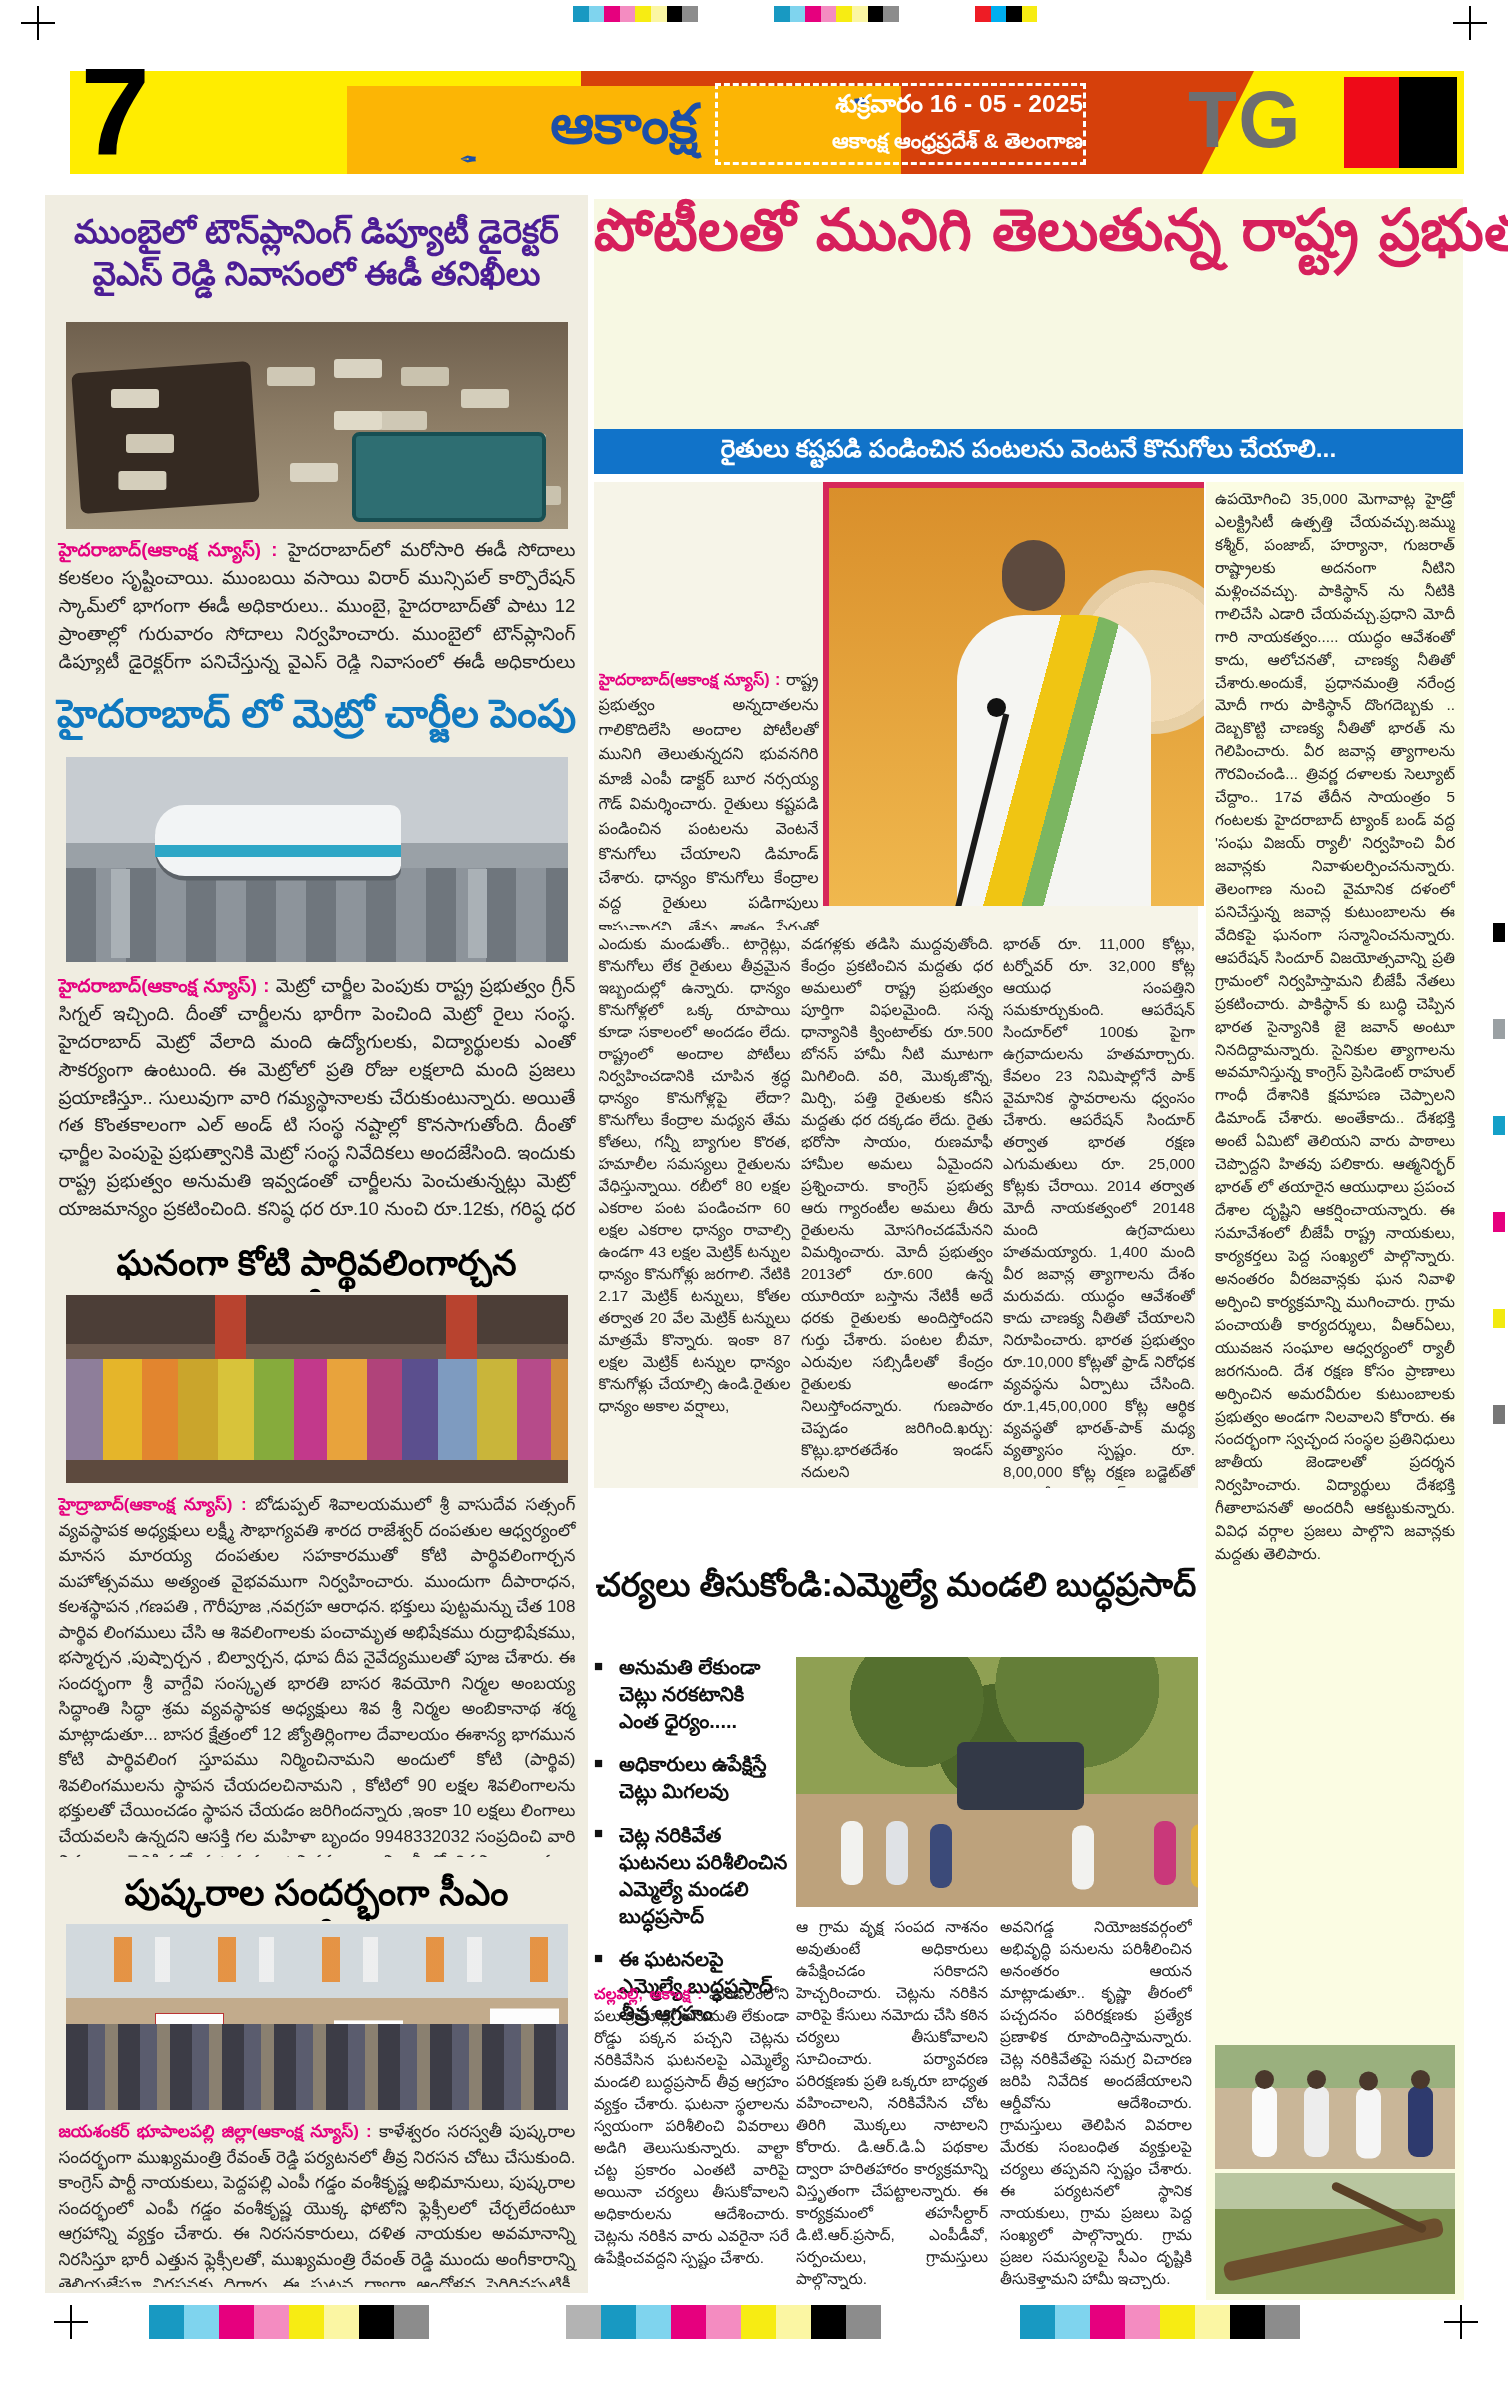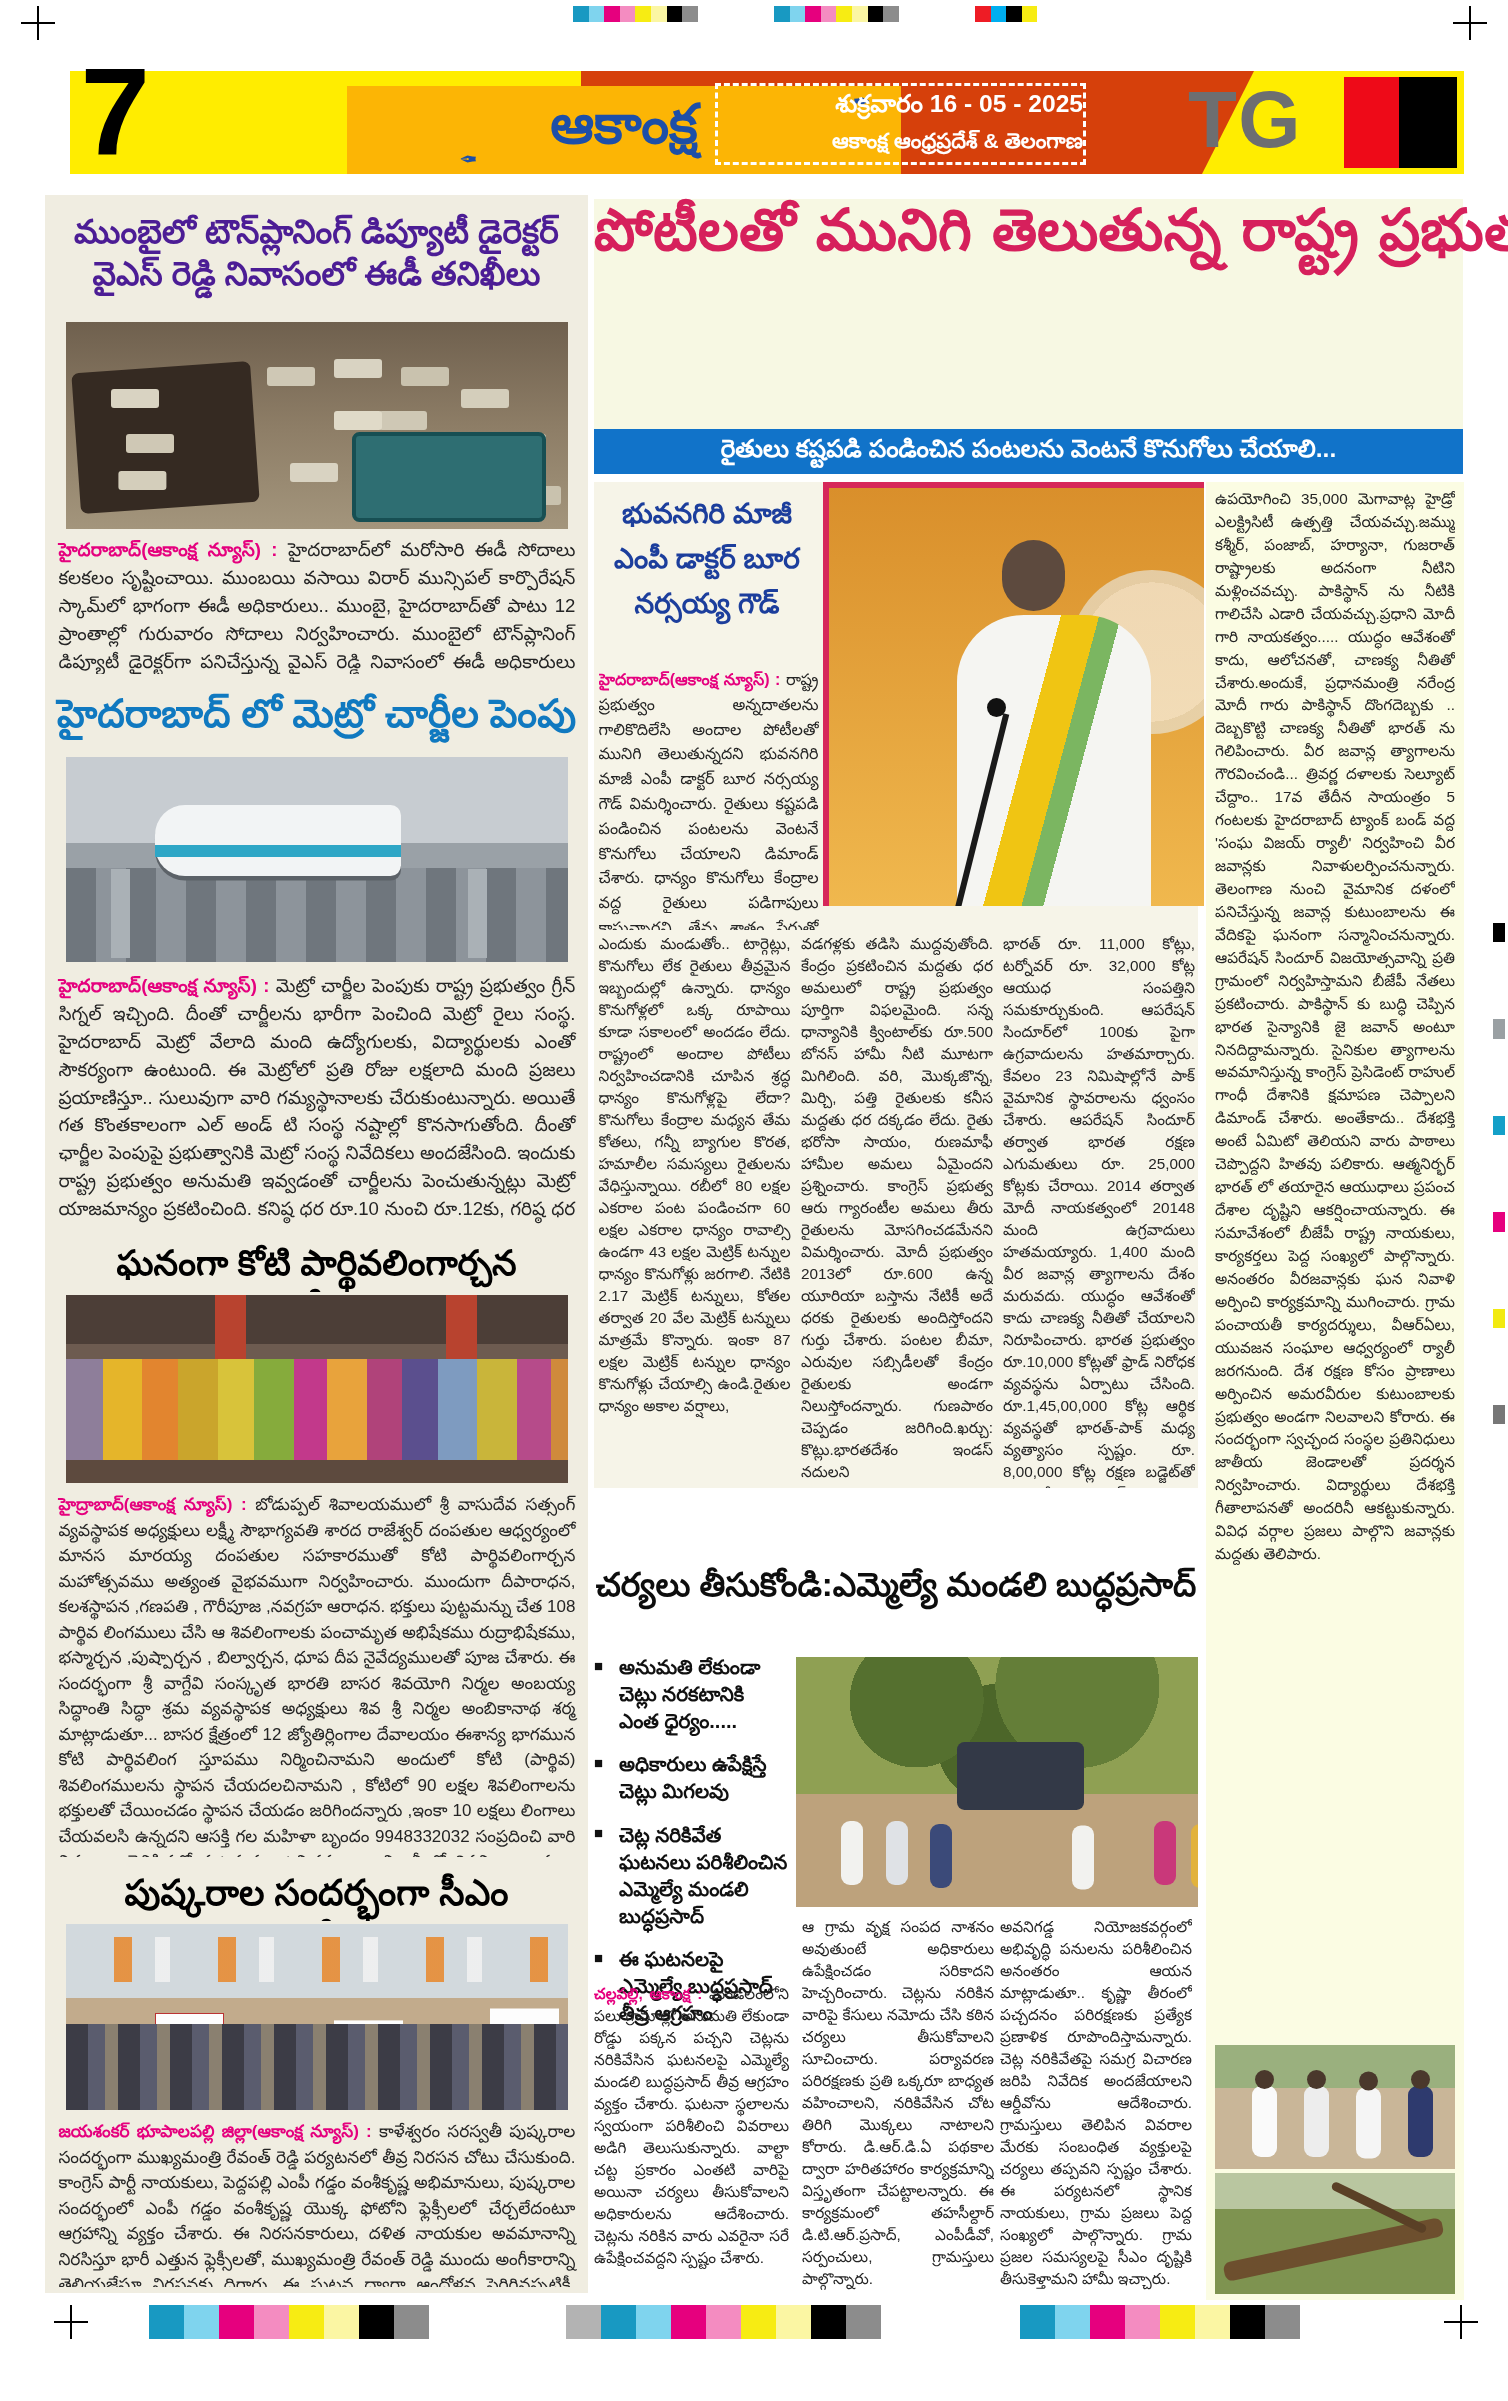"భువనగిరి మాజీ ఎంపీ డాక్టర్ బూర" div { html: <div>భువనగిరి మాజీ ఎంపీ డాక్టర్ బూర నర్సయ్య గౌడ్</div> -> none }
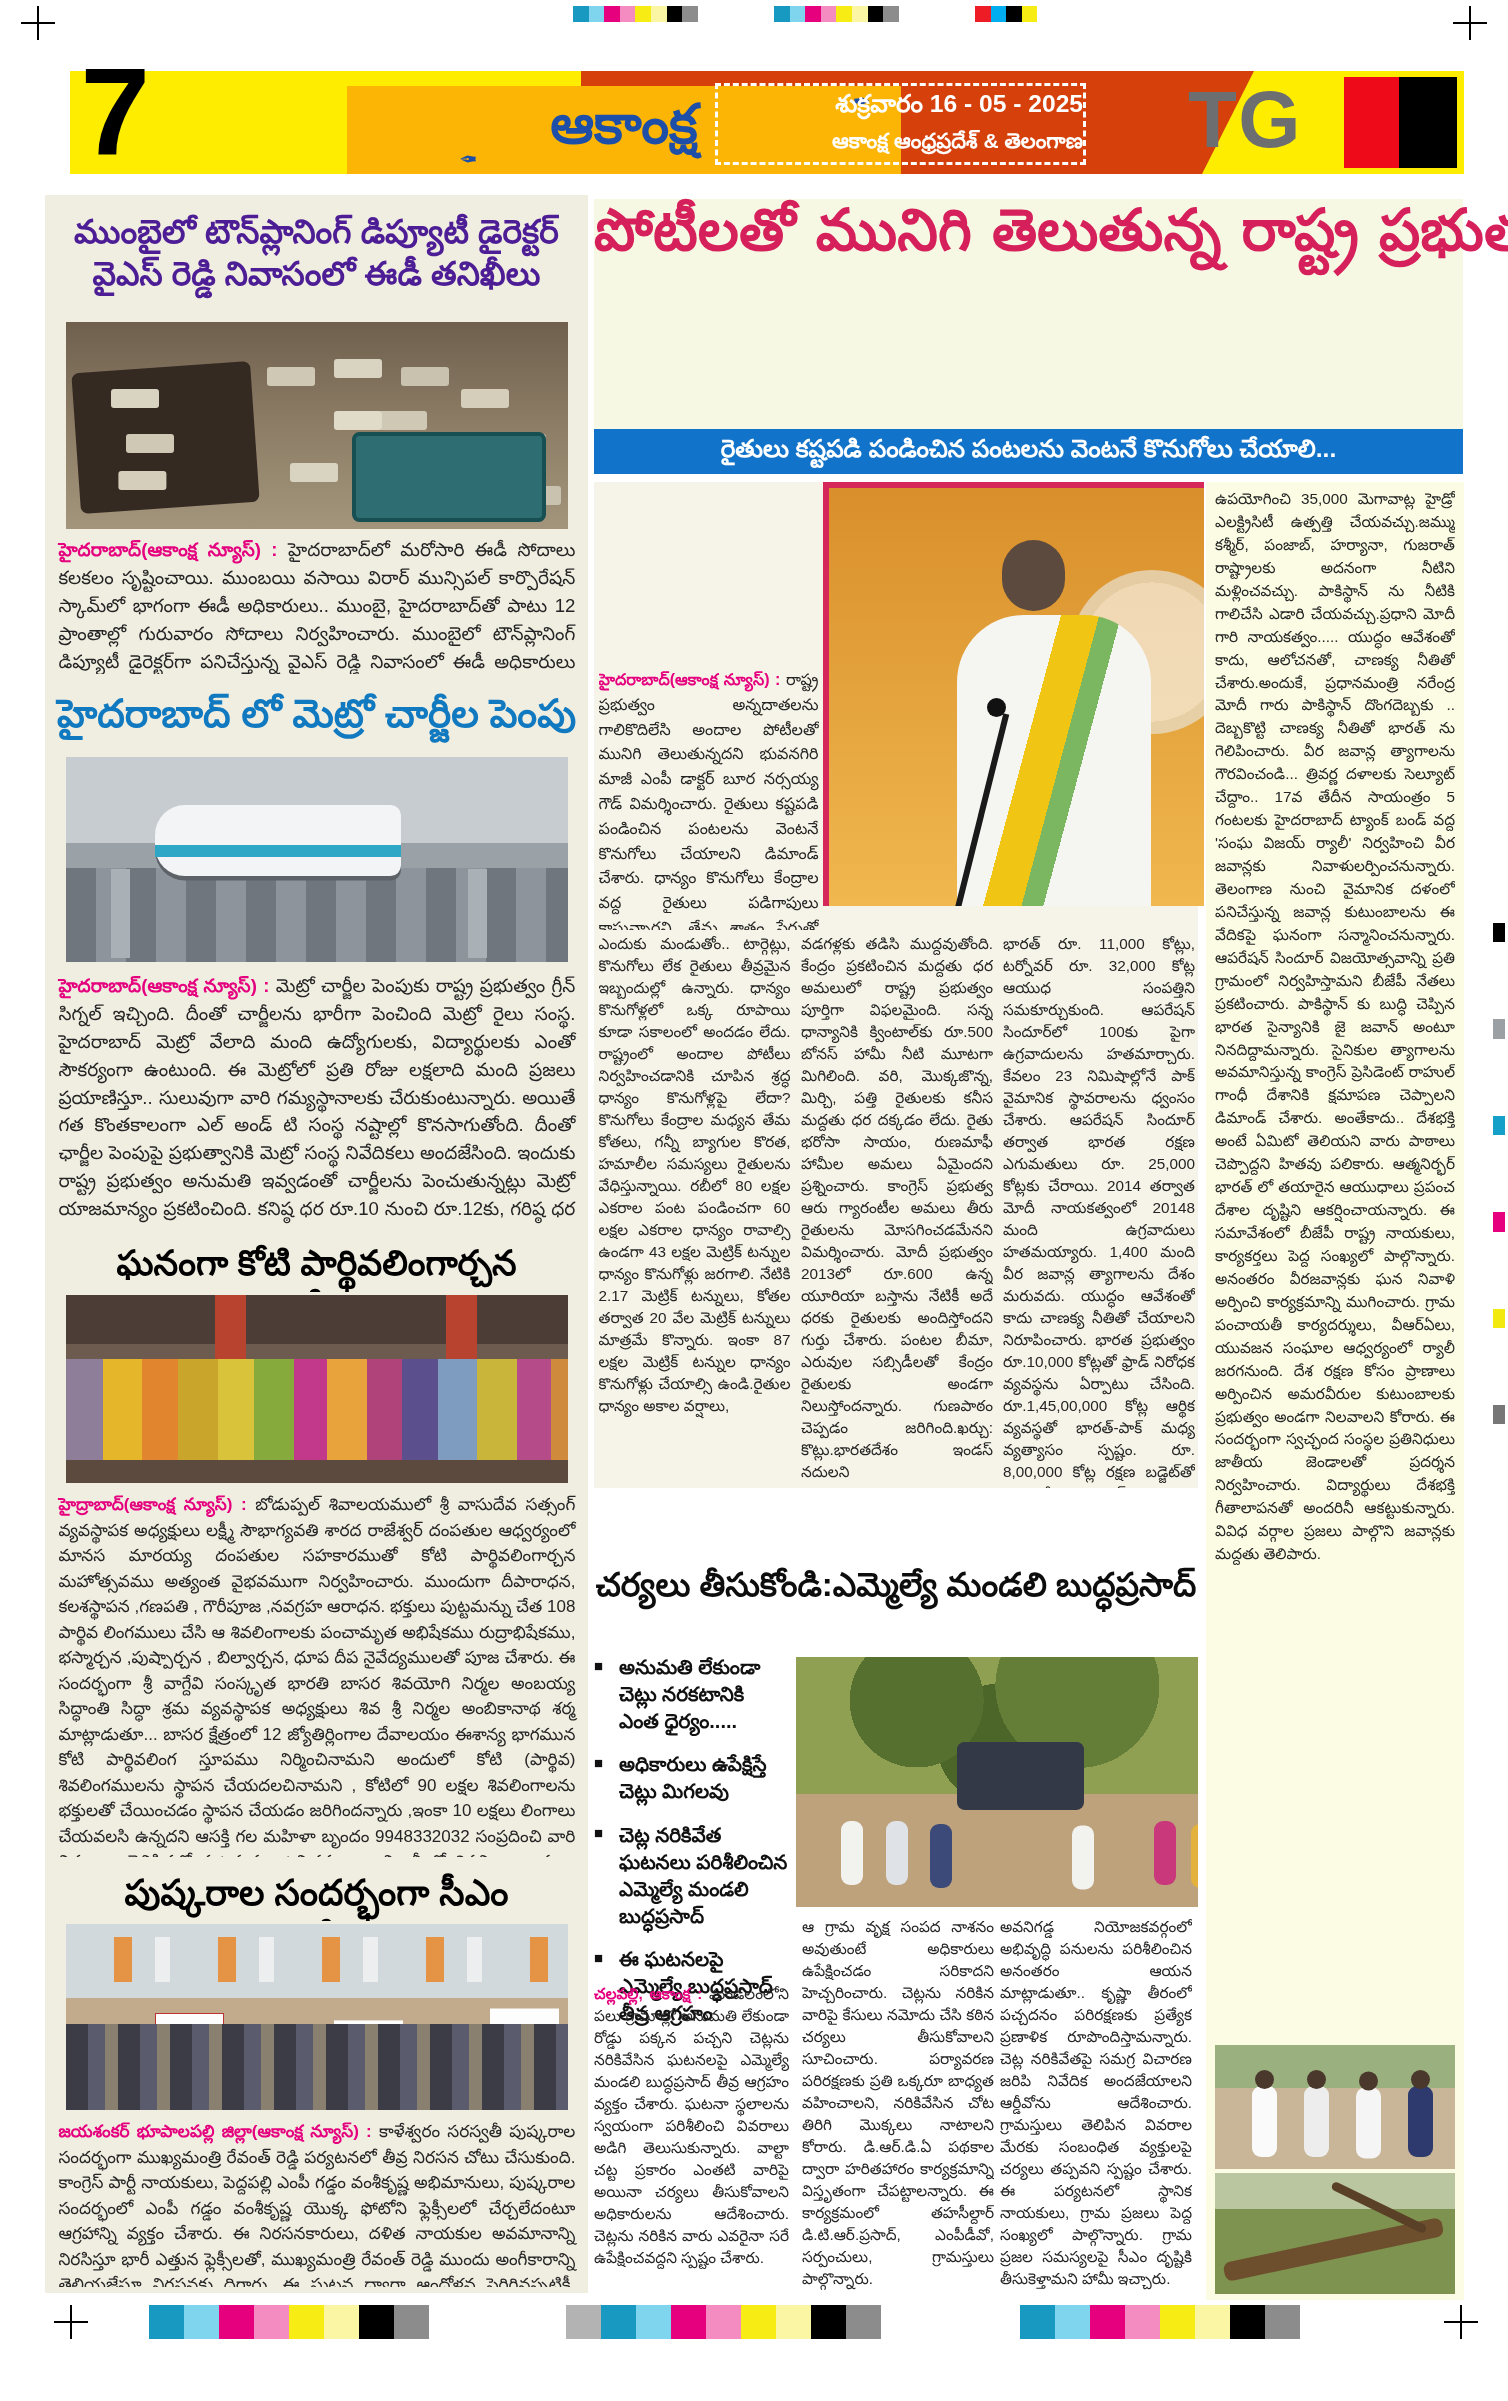"ఆ గ్రామ వృక్ష సంపద నాశనం" #bcol2 { left: 208px -> 202px }
